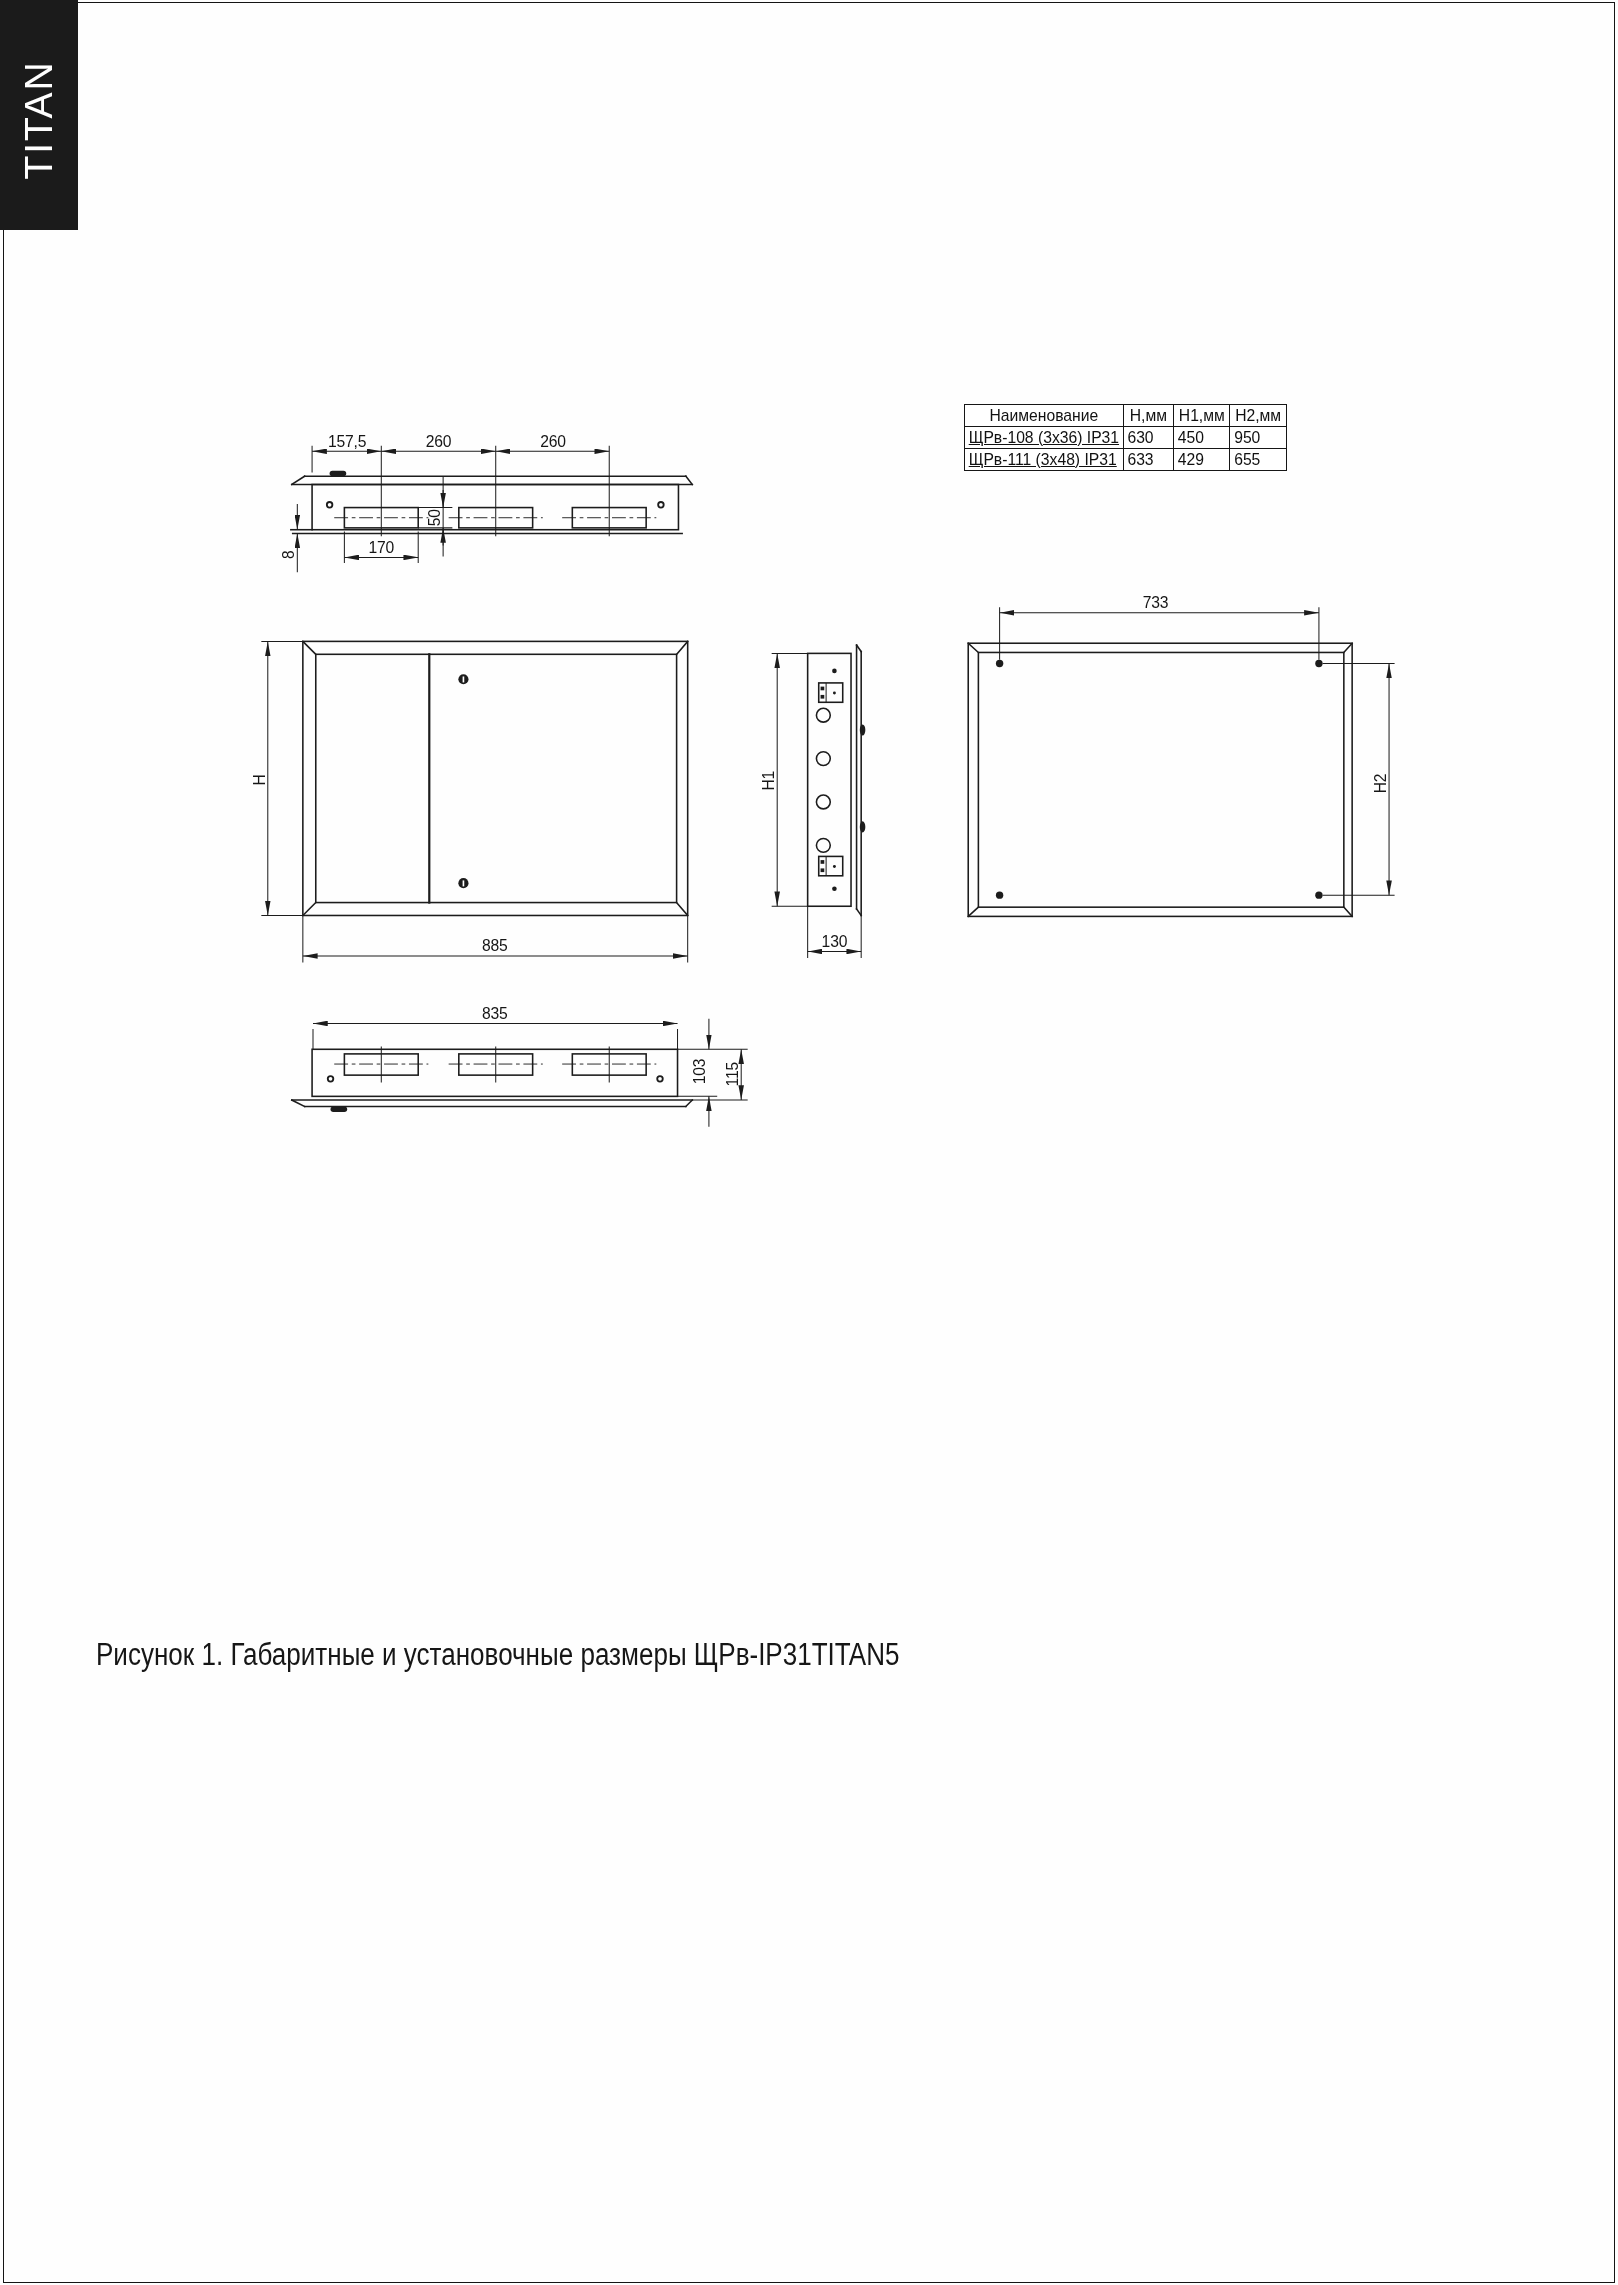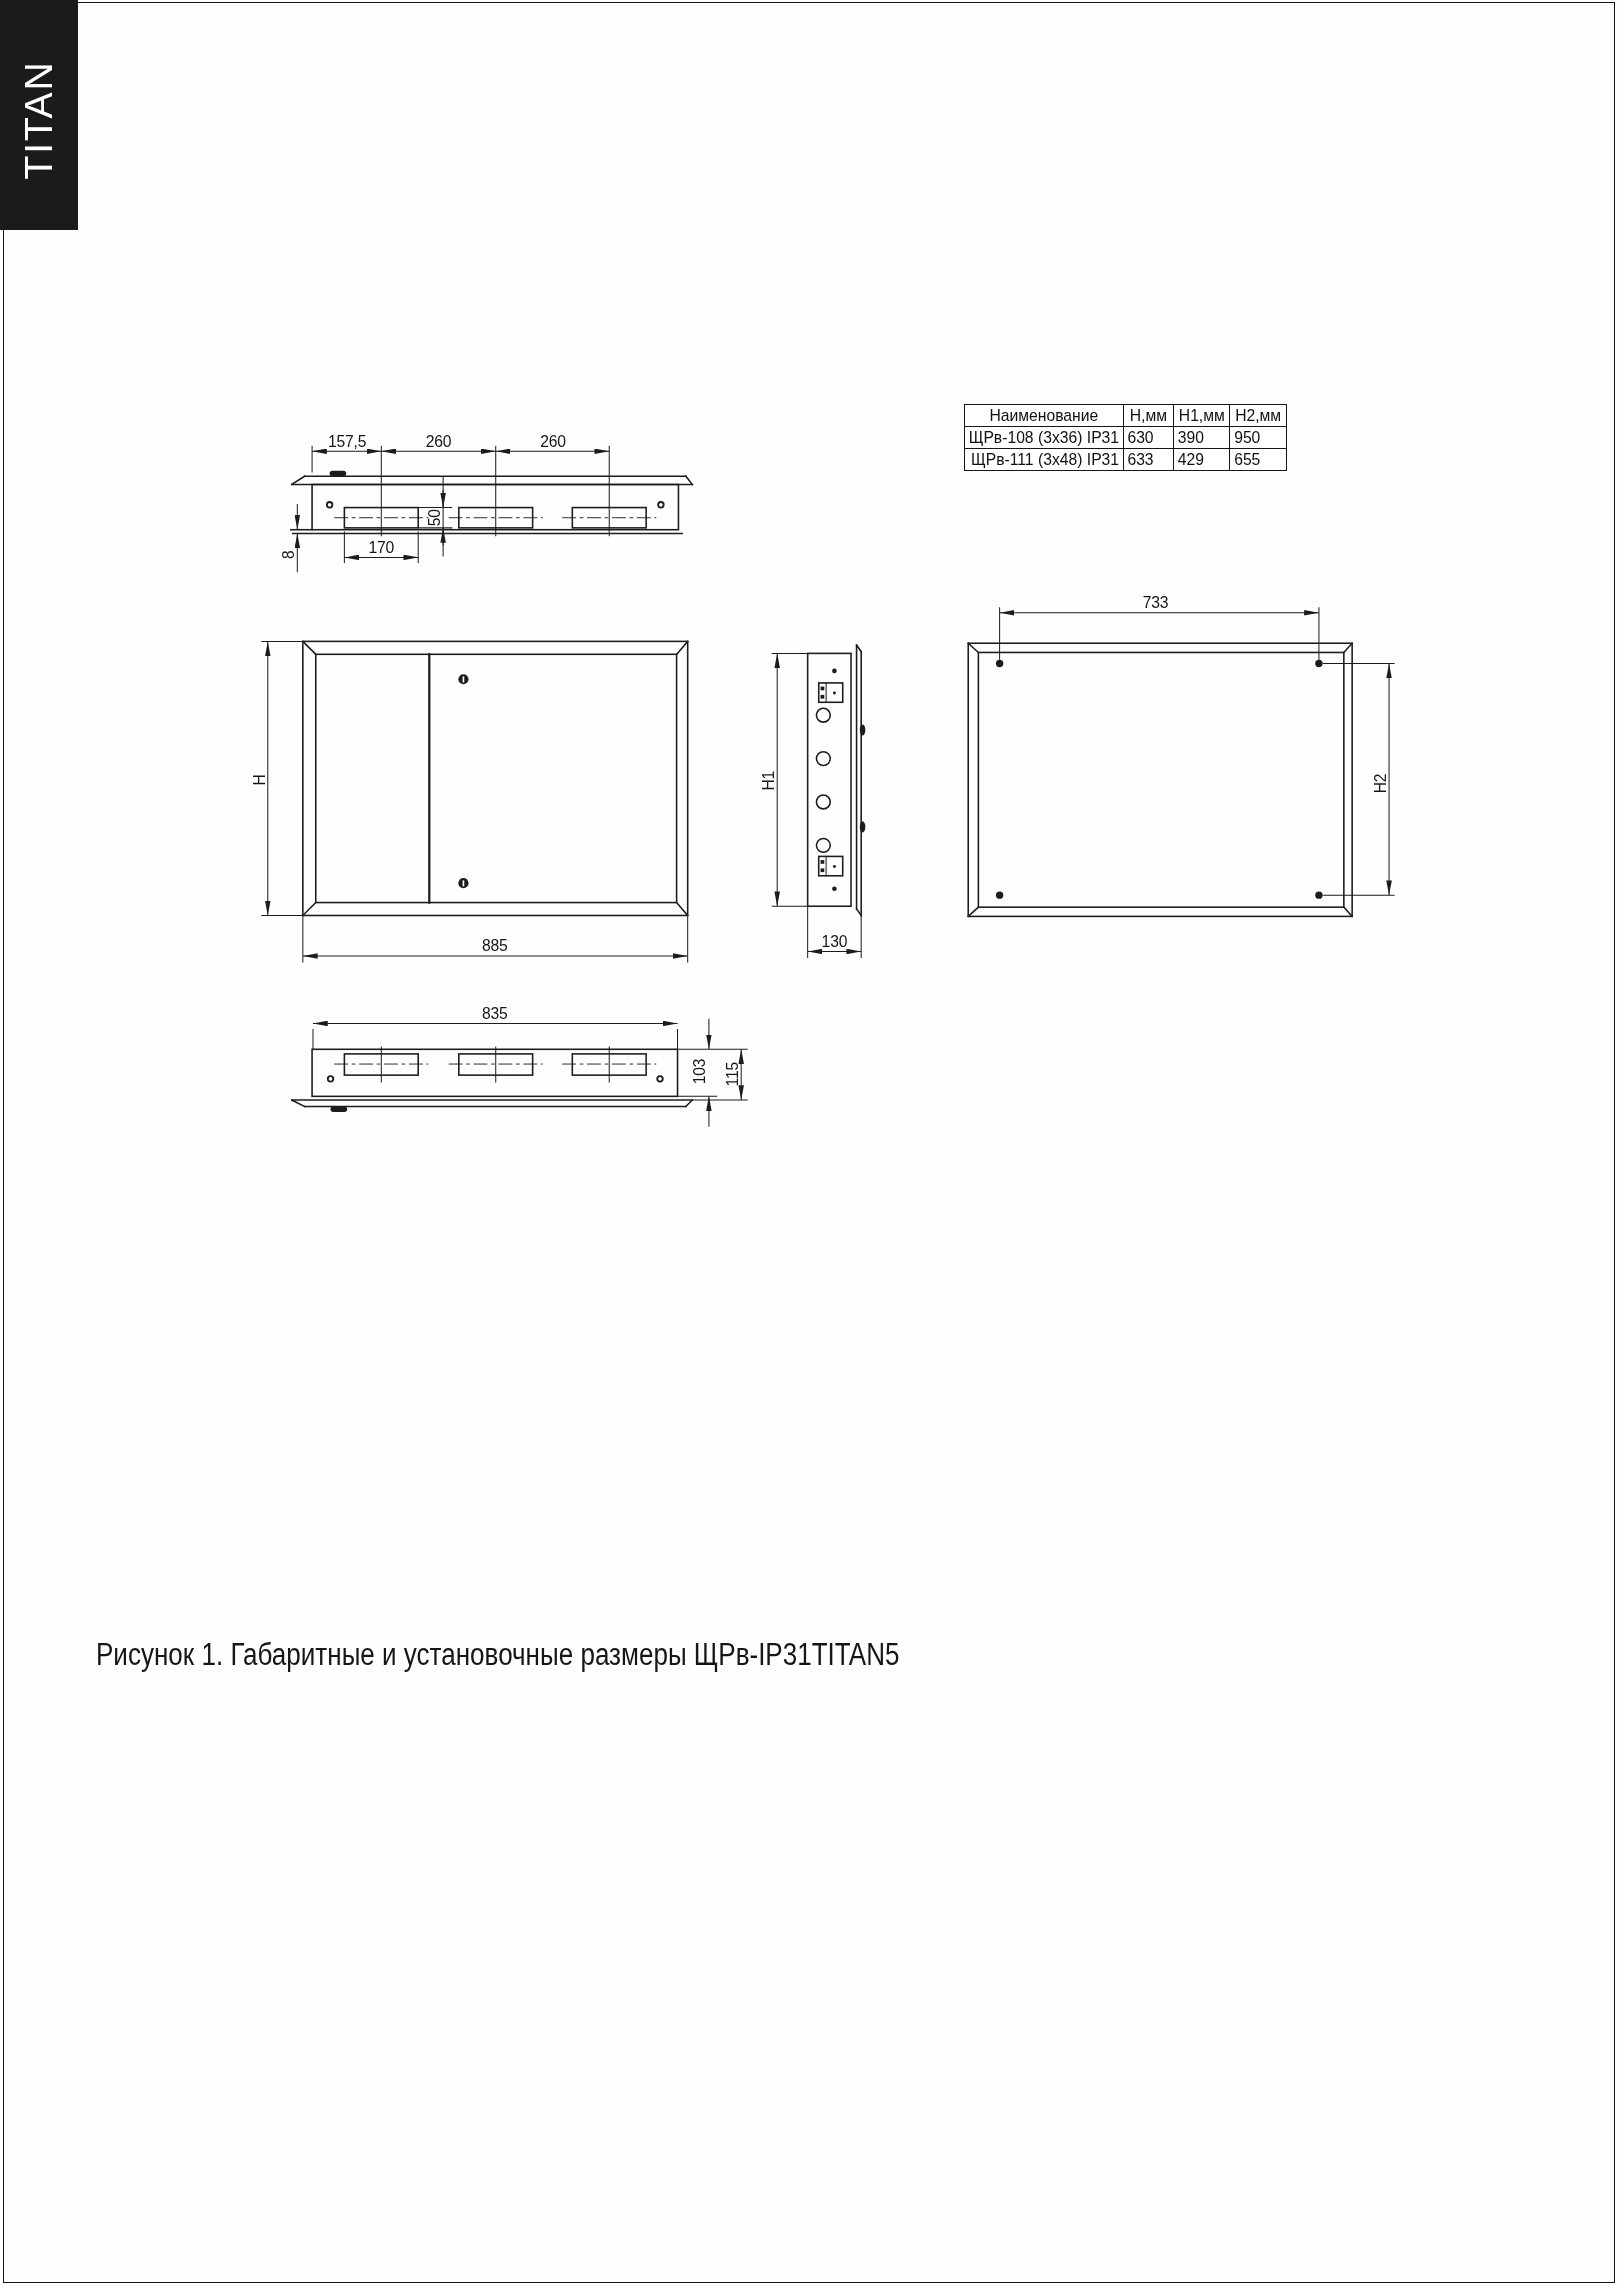"ЩРв-108 (3х36) IP31" td.name { text-align: right -> left; text-decoration: none -> underline }
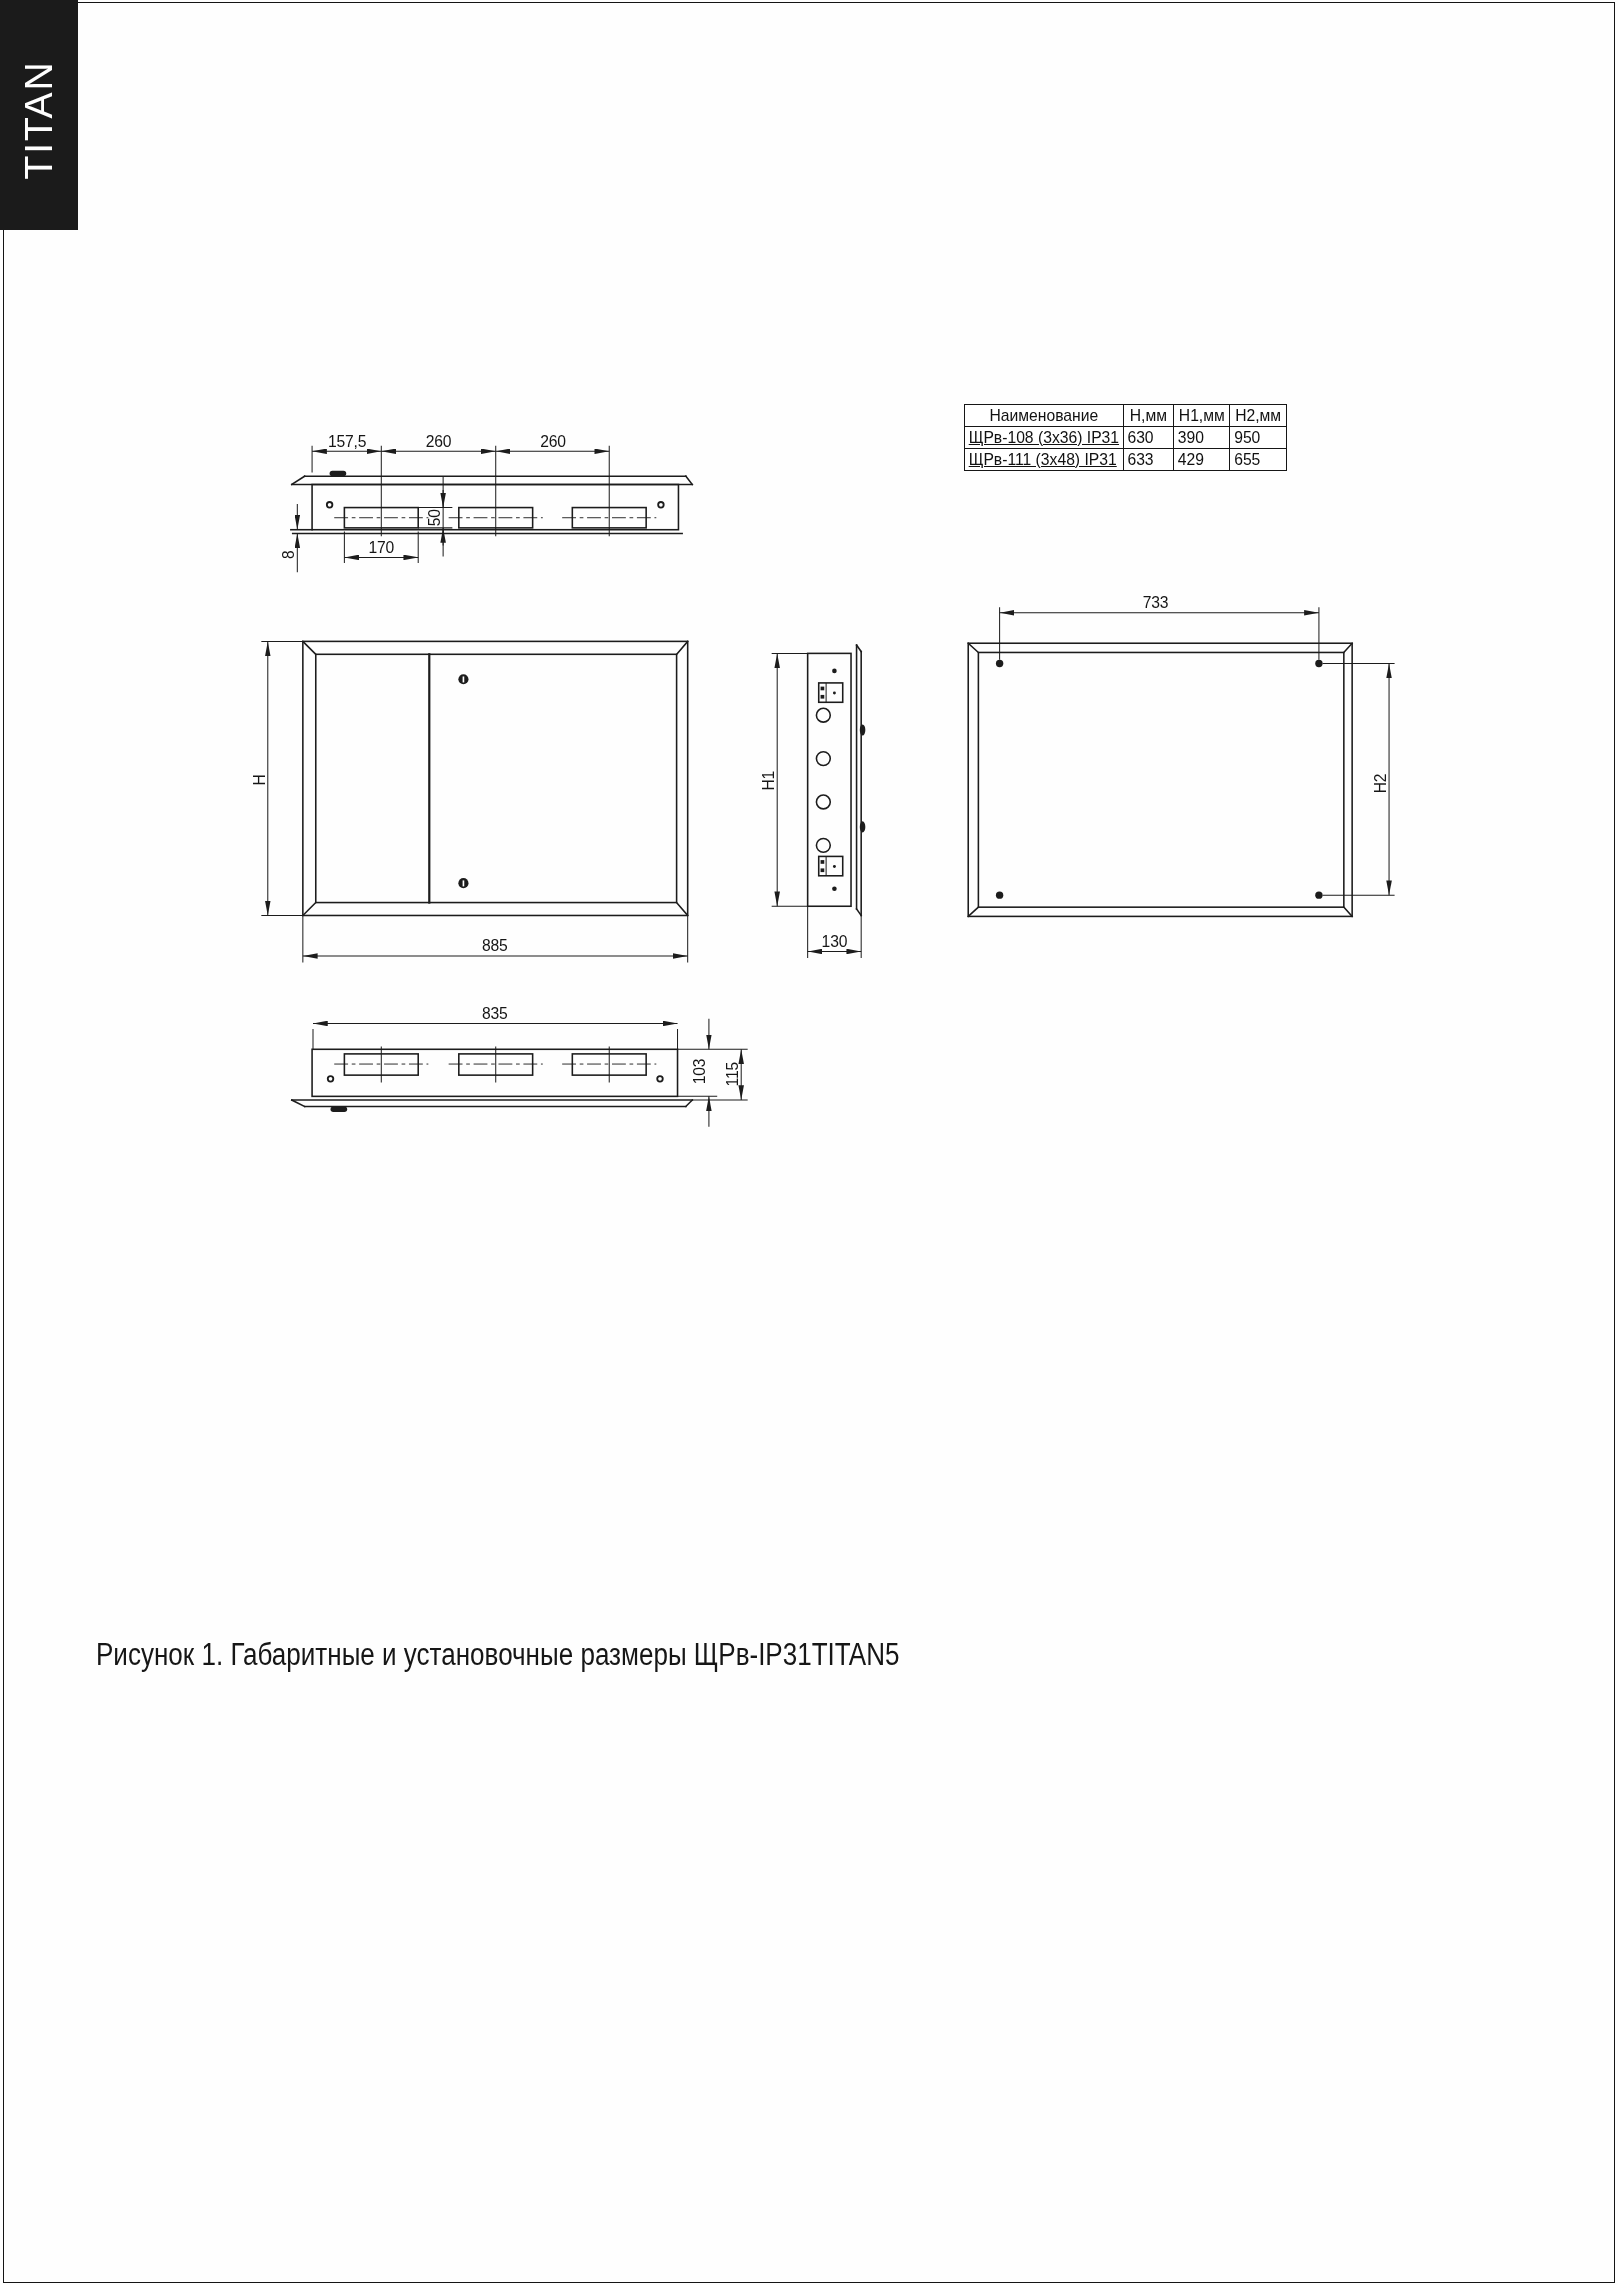"390" td.num { text: 390 -> 450 }
